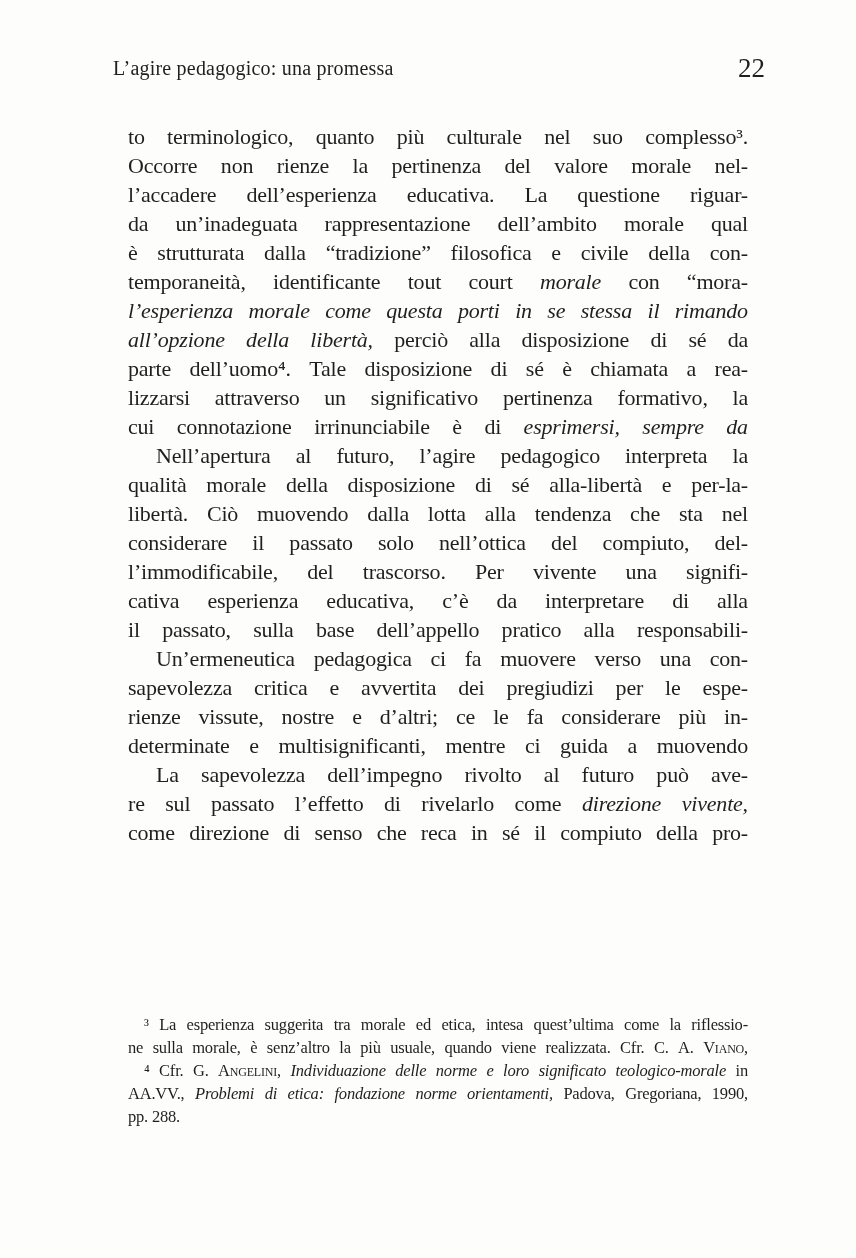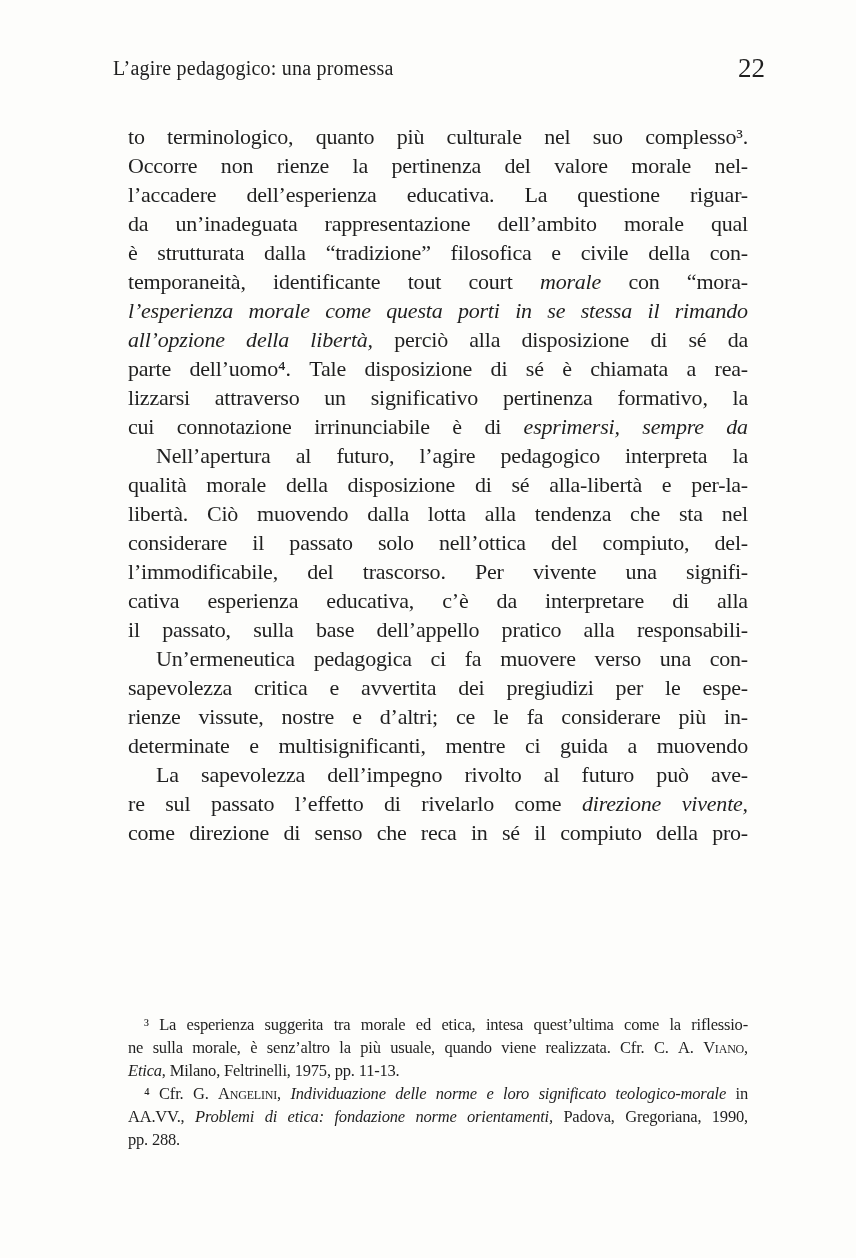"Etica, Milano, Feltrinelli, 1975, pp." div.fline { html: <div><span>Etica</span><span>, Milano, Feltrinelli, 1975, pp. 11-13.</span></div> -> none }
